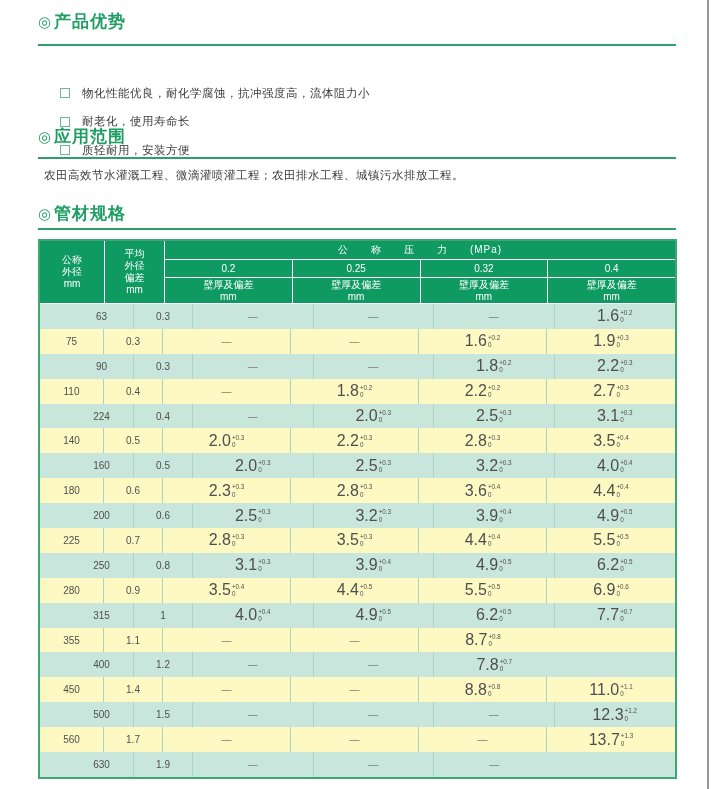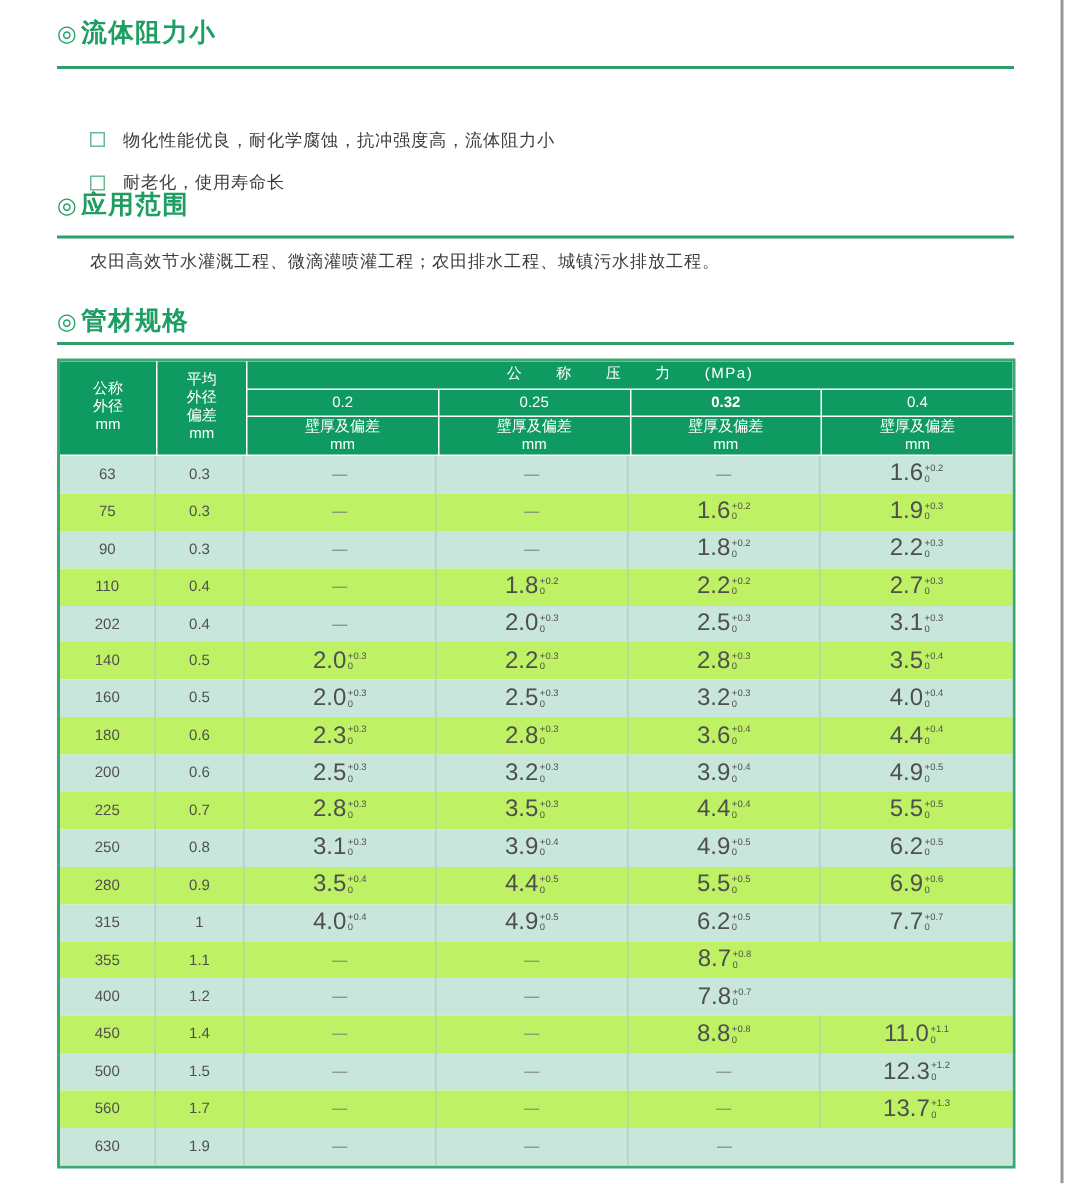"流体阻力小" span { text: 流体阻力小 -> 产品优势 }
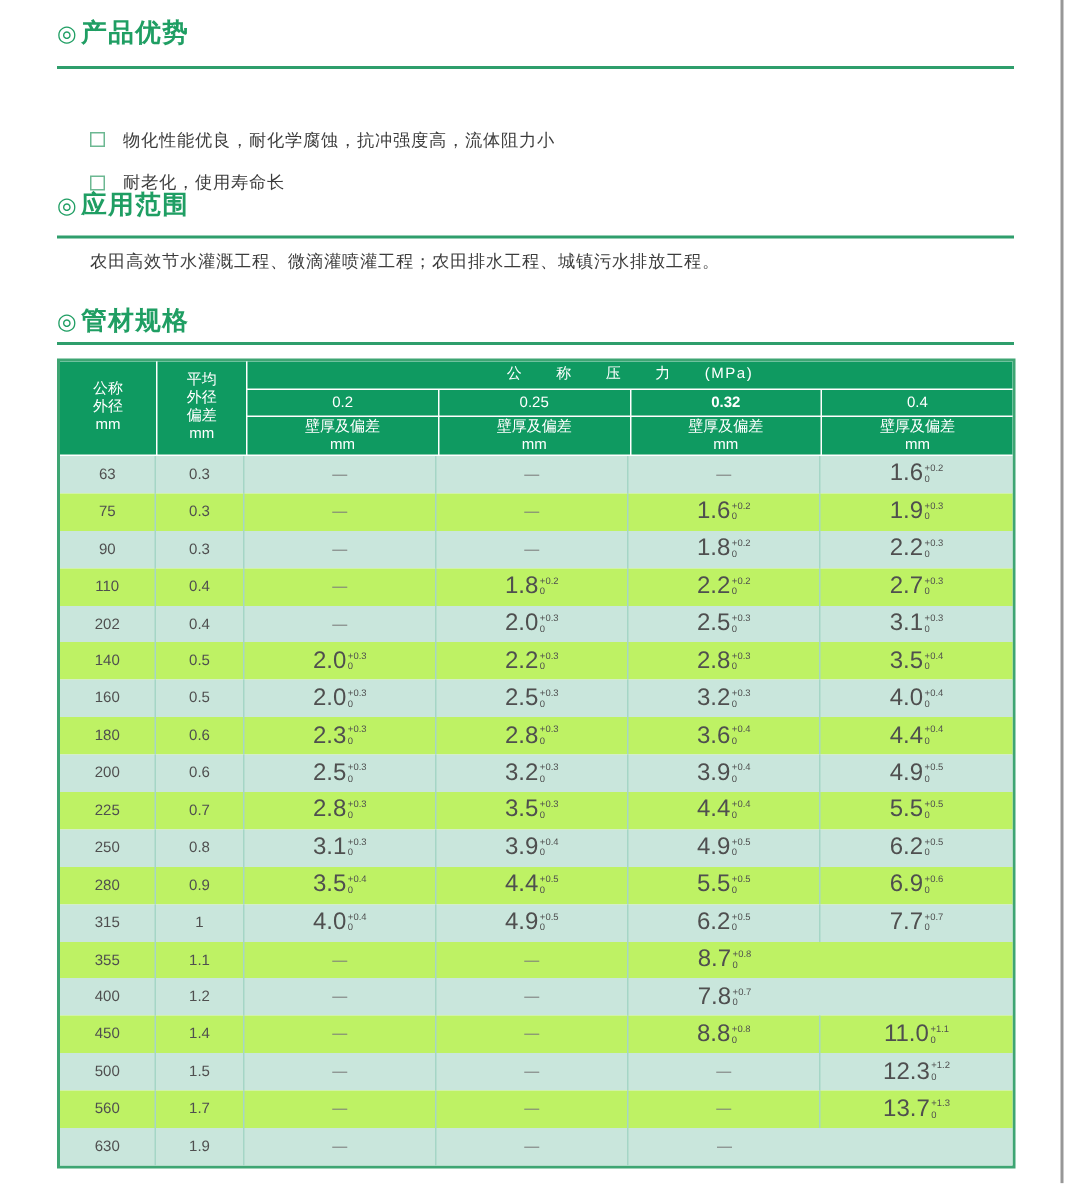"质轻耐用，安装方便" div.bullet-item { html: none -> <div> <span></span> <span>质轻耐用，安装方便</span> </div> }
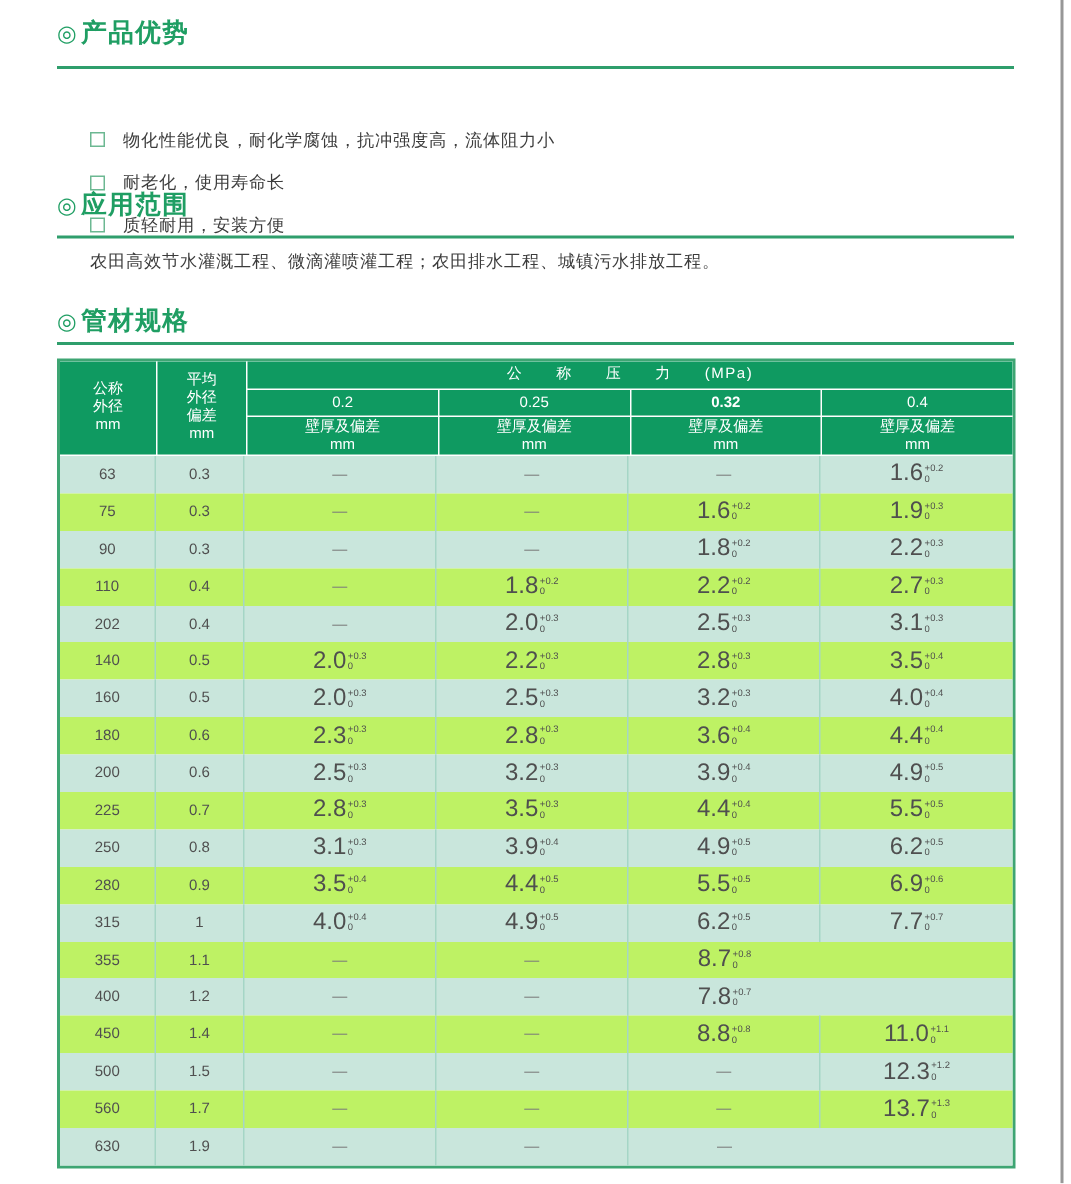"农田高效节水灌溉工程、微滴灌喷灌工程；农田排水工程、城镇污水排放工程。" .app-text { left: 60px -> 44px }
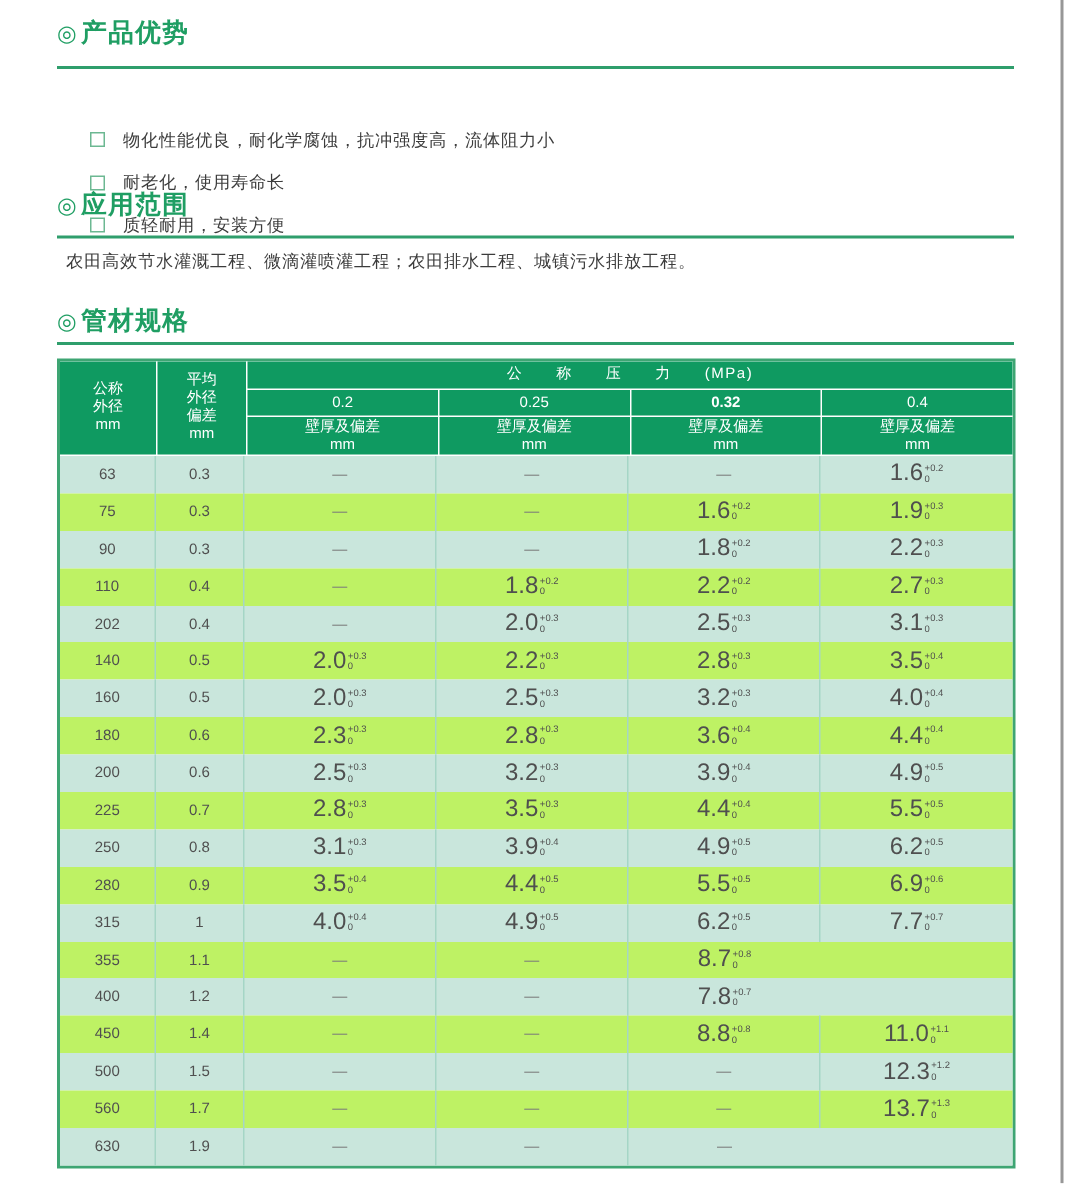"0.32" div.hcell { font-weight: bold -> none }
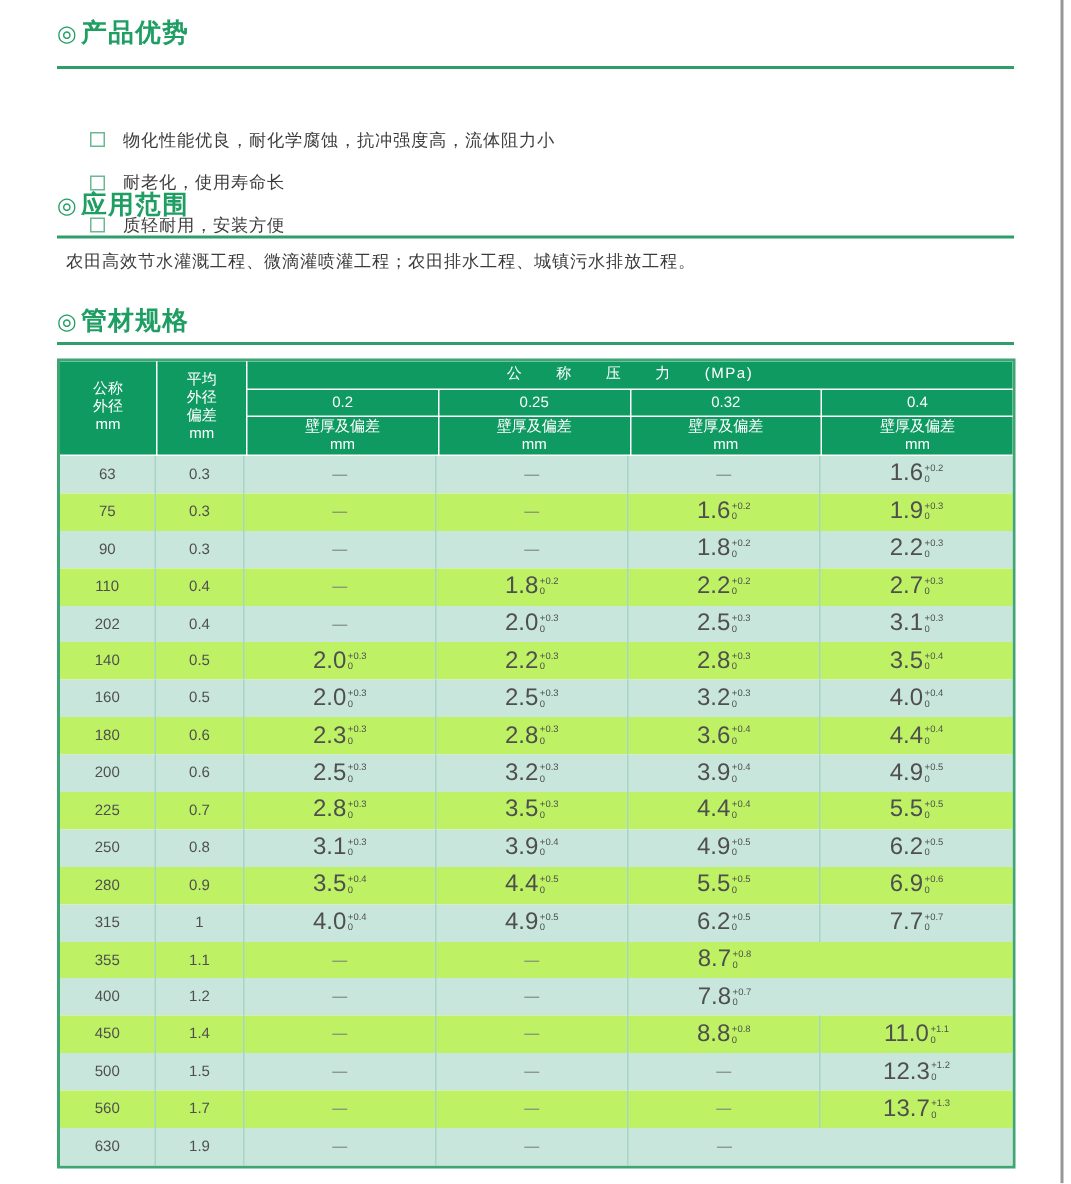"63" .trow.alt { padding-left: none -> 30px }
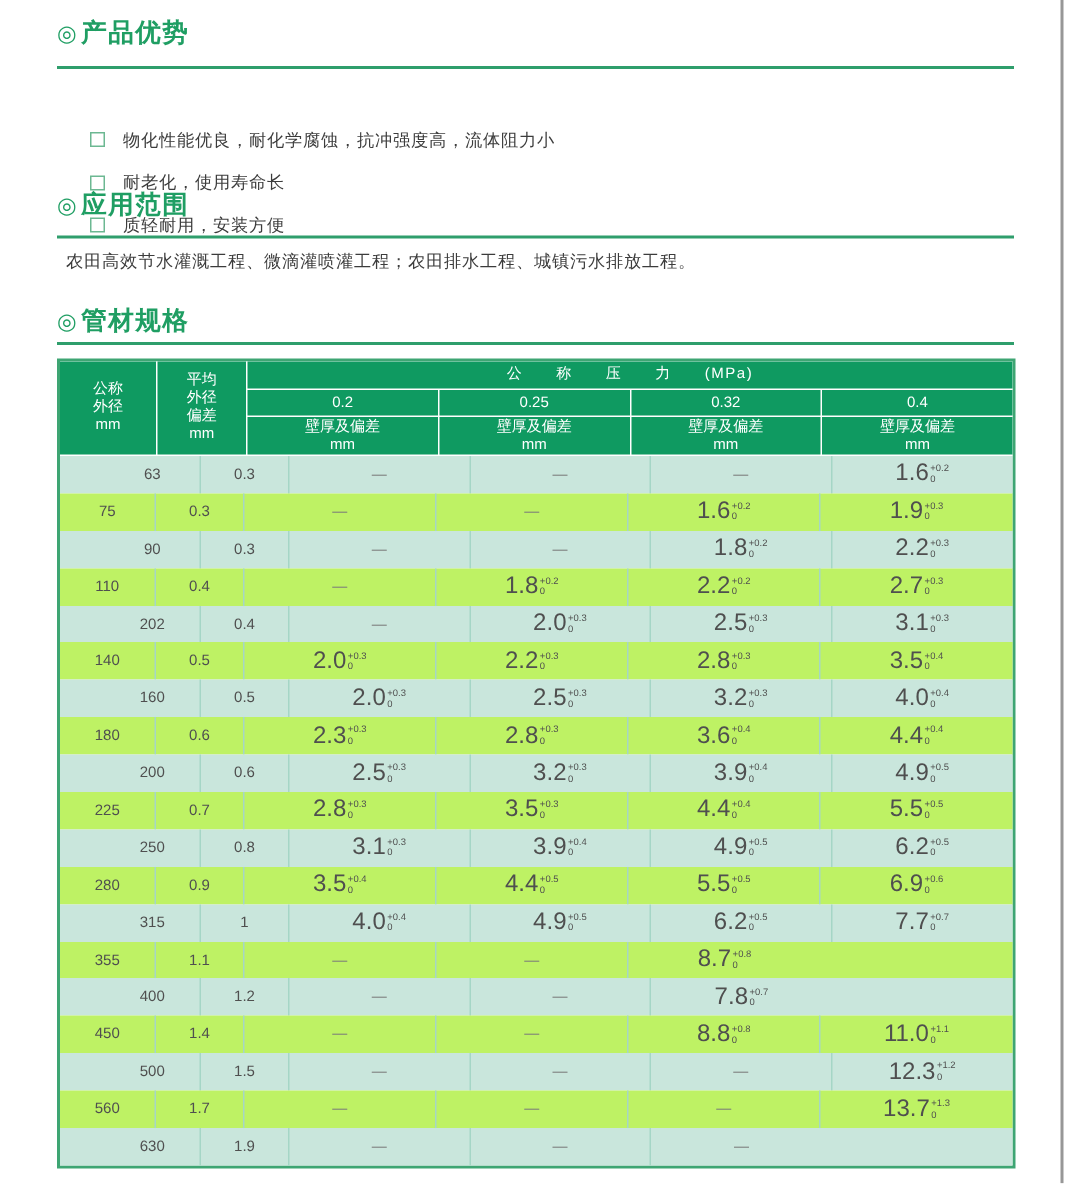"75" .trow { background: #bef264 -> #fef9c3 }
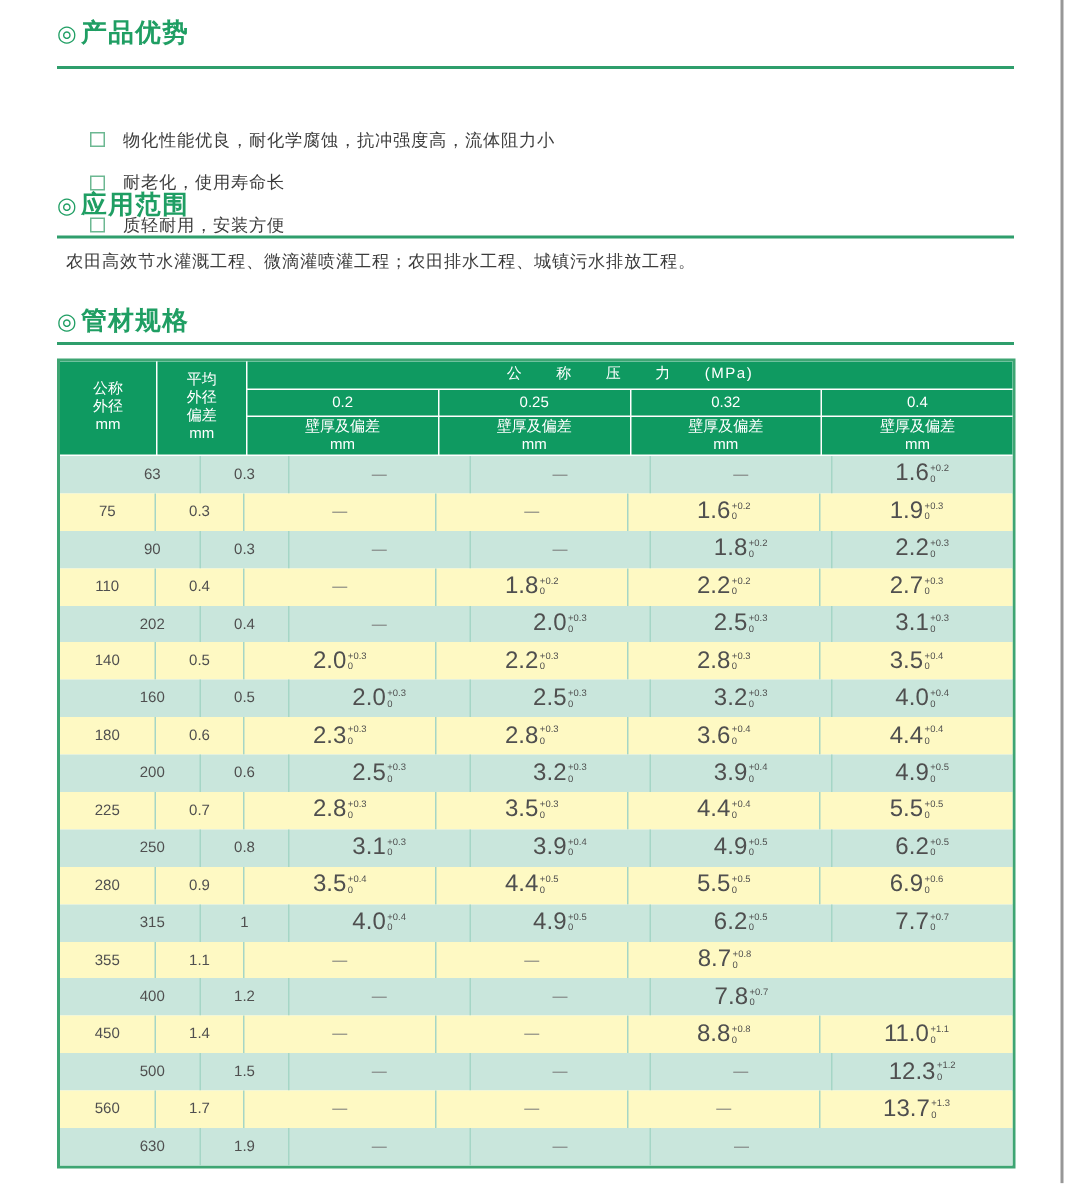"202" div.tcell { text: 202 -> 224 }
